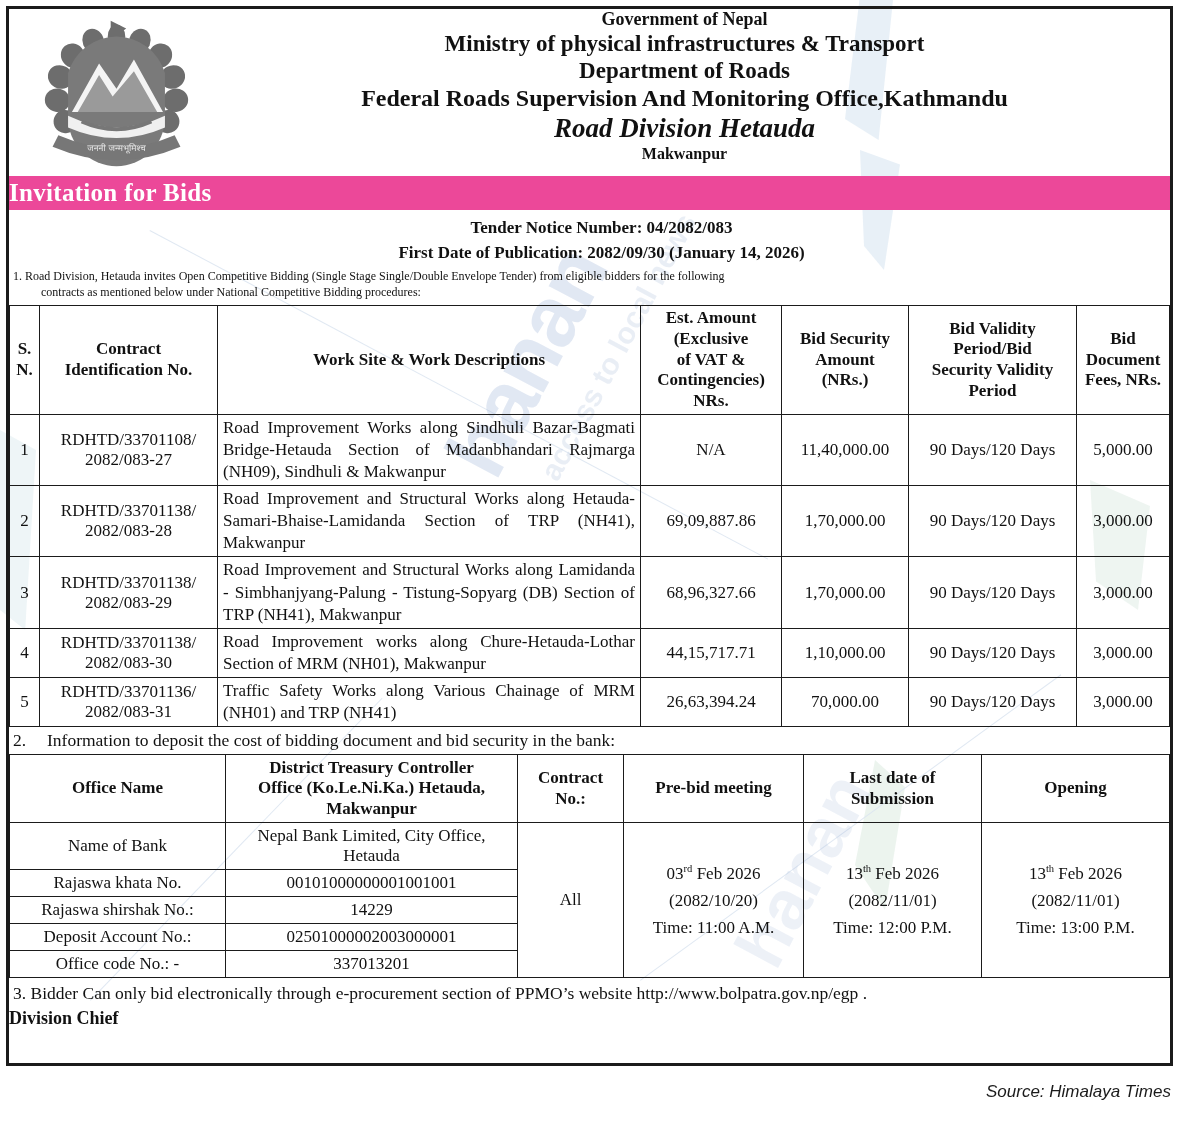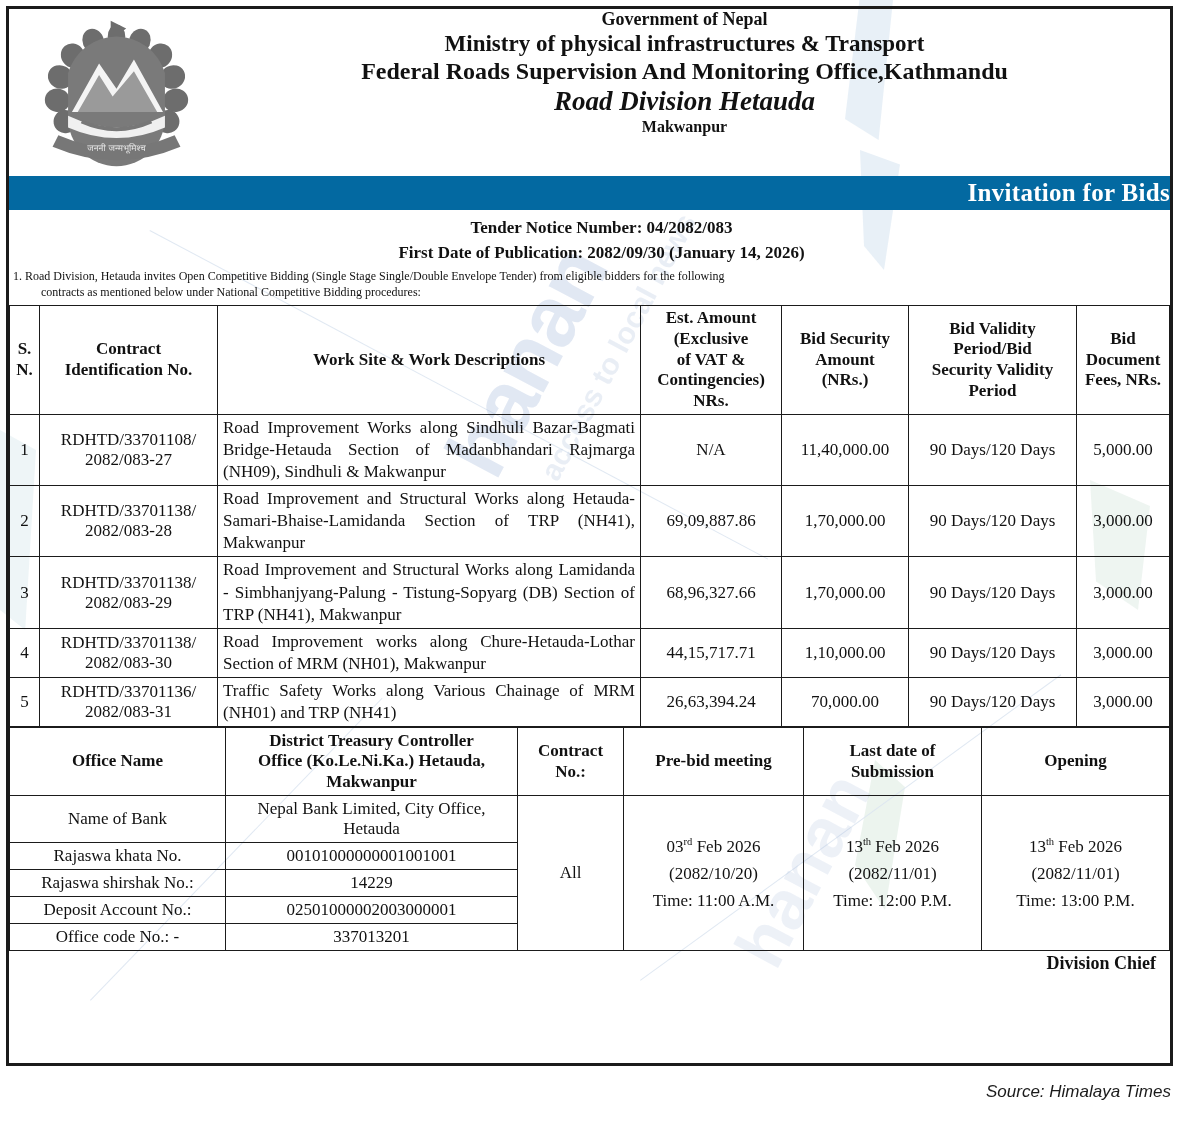"Department of Roads" div.ol-3 { html: none -> <div>Department of Roads</div> }
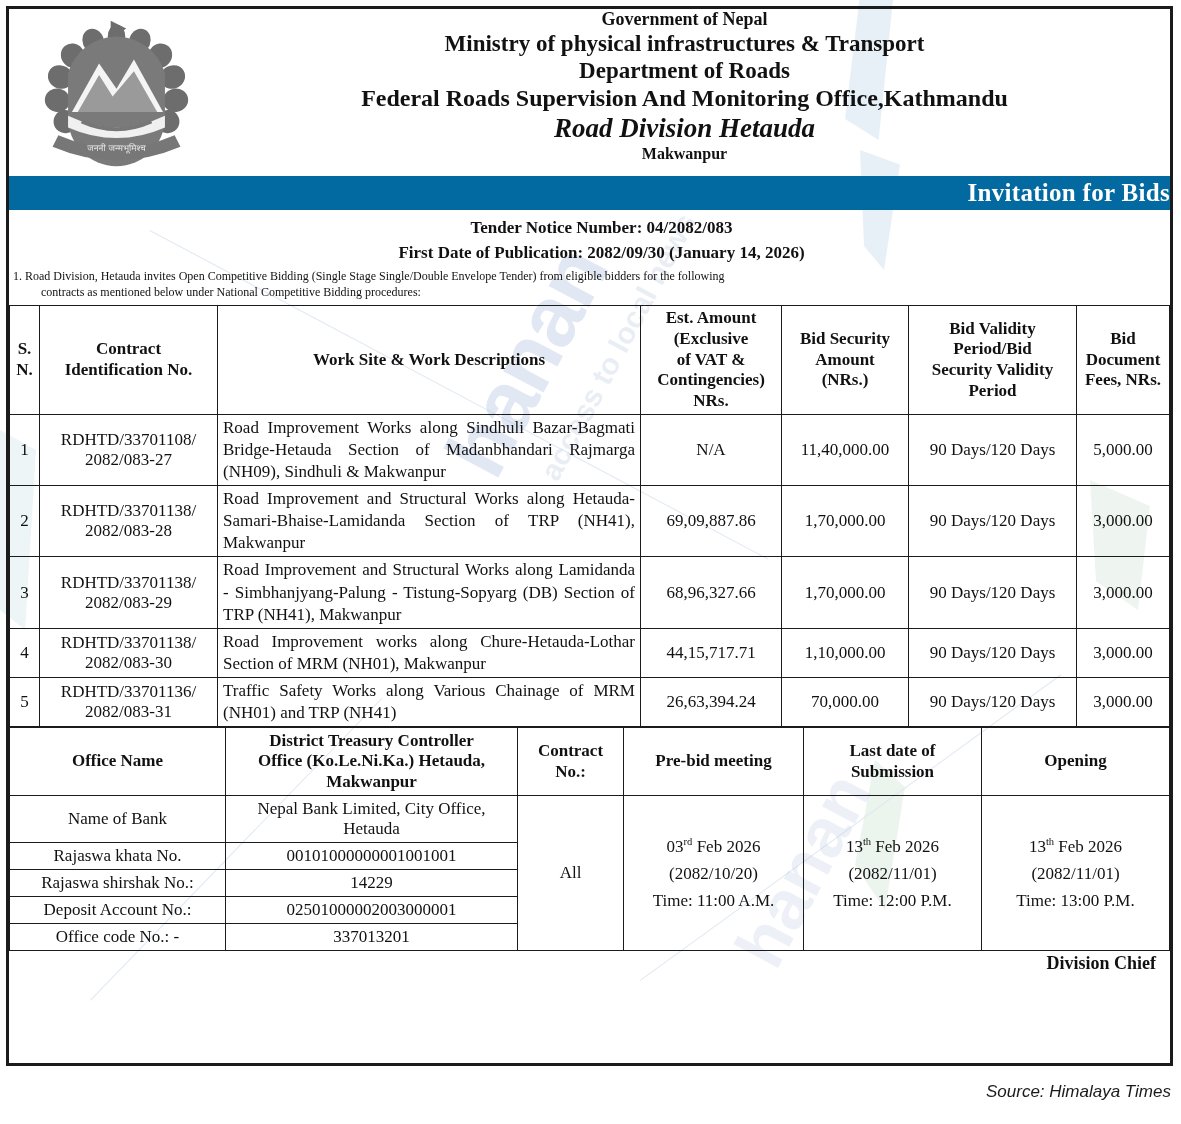"Invitation for Bids" .bidbar { background: #0369a1 -> #ec4899; text-align: right -> left }
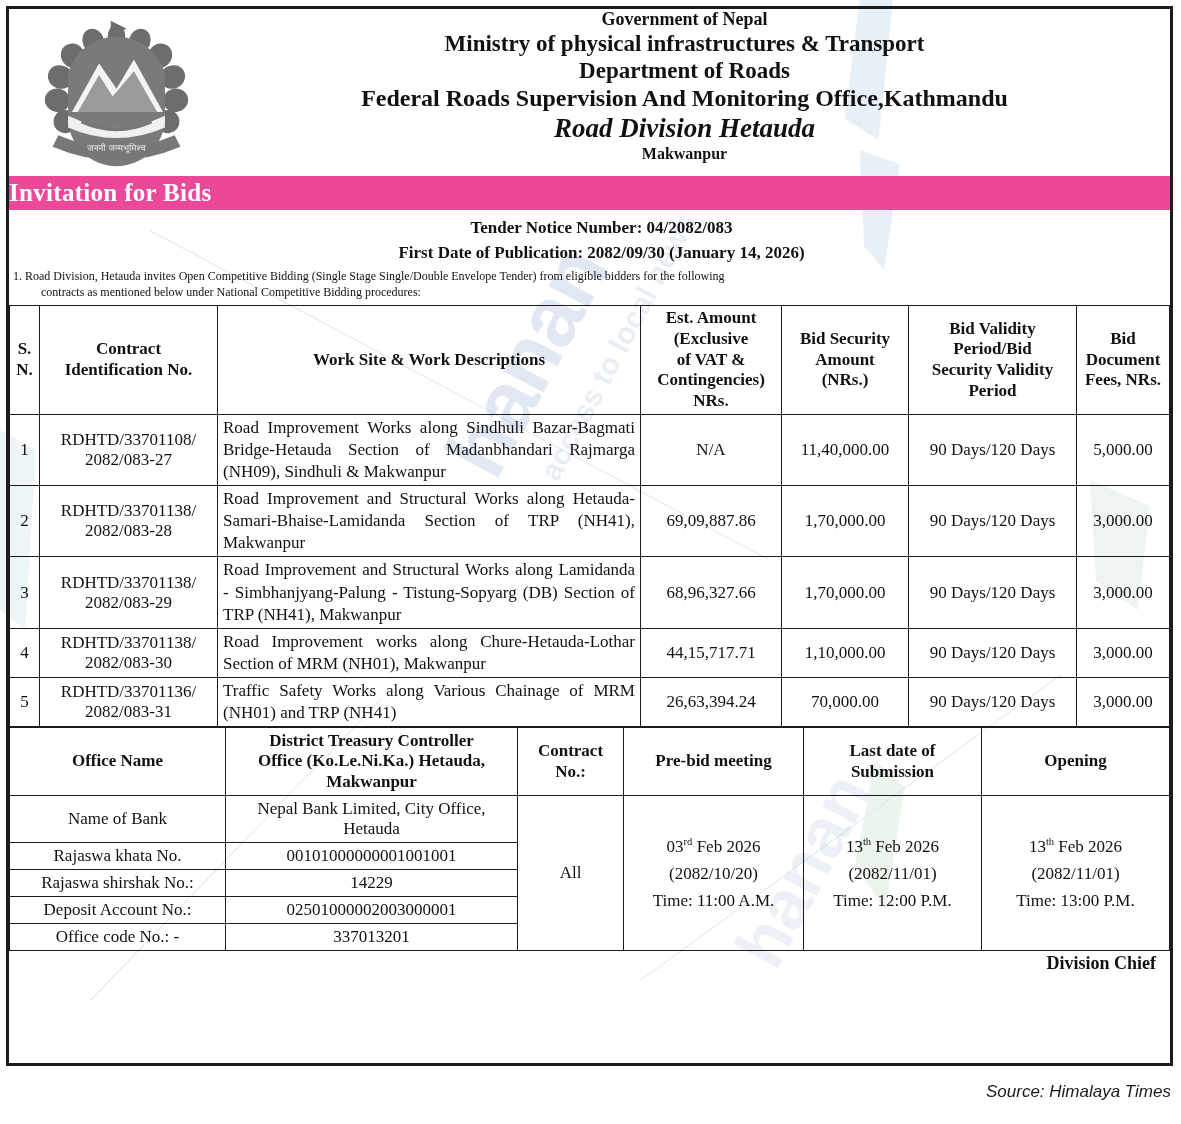"2. Information to deposit the" div.para2 { html: none -> <div> <span>2.</span><span>Information to deposit the cost of bidding document and bid security in the bank:</span> </div> }
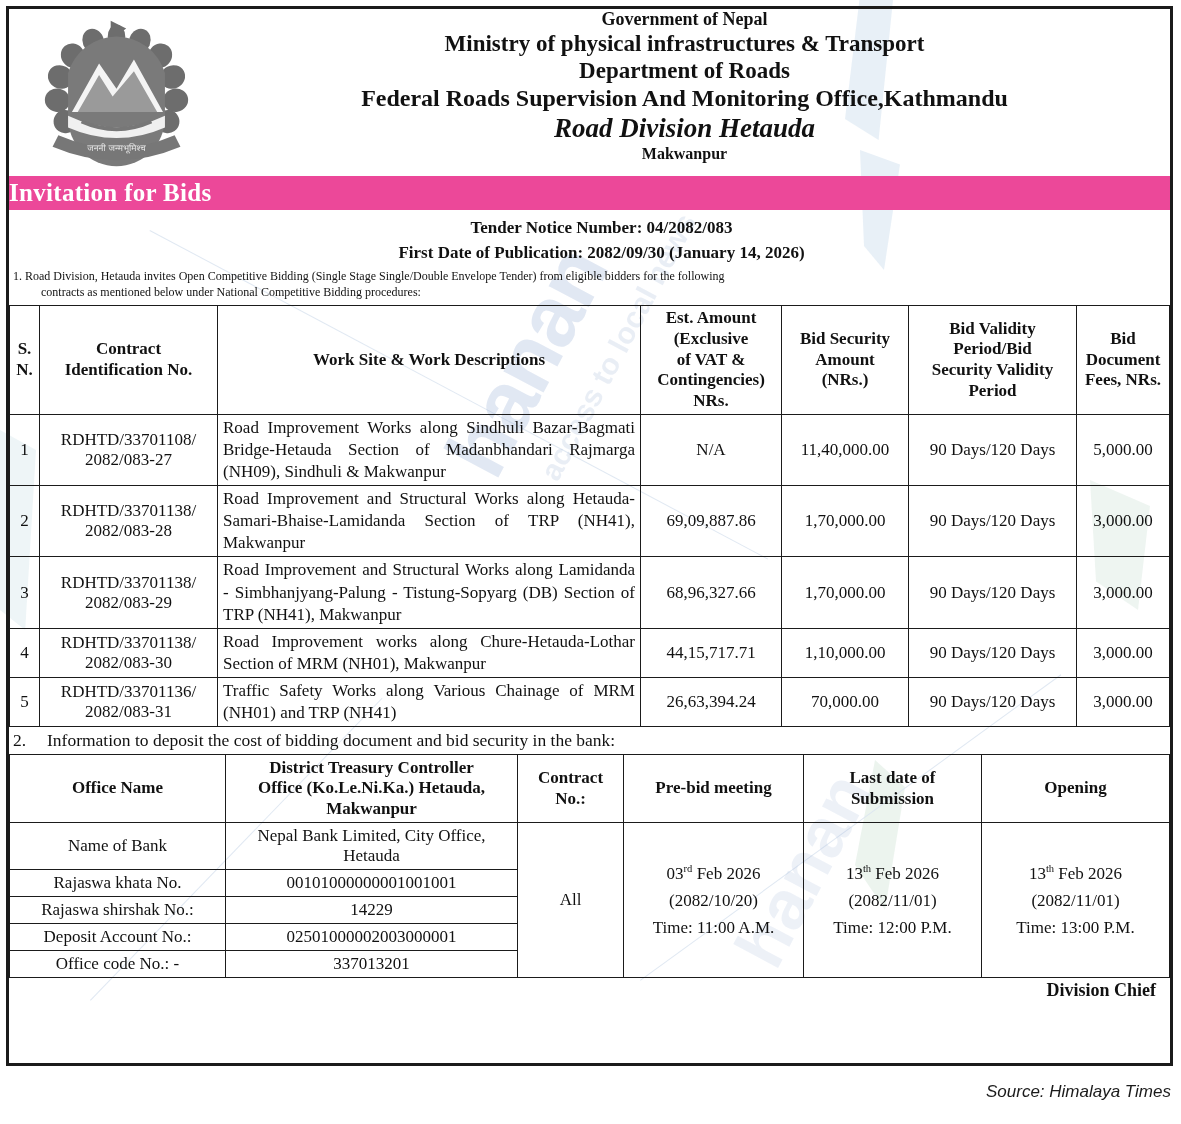"3. Bidder Can only bid" div.para3 { html: none -> <div>3. Bidder Can only bid electronically through e-procurement section of PPMO’s website http://www.bolpatra.gov.np/egp .</div> }
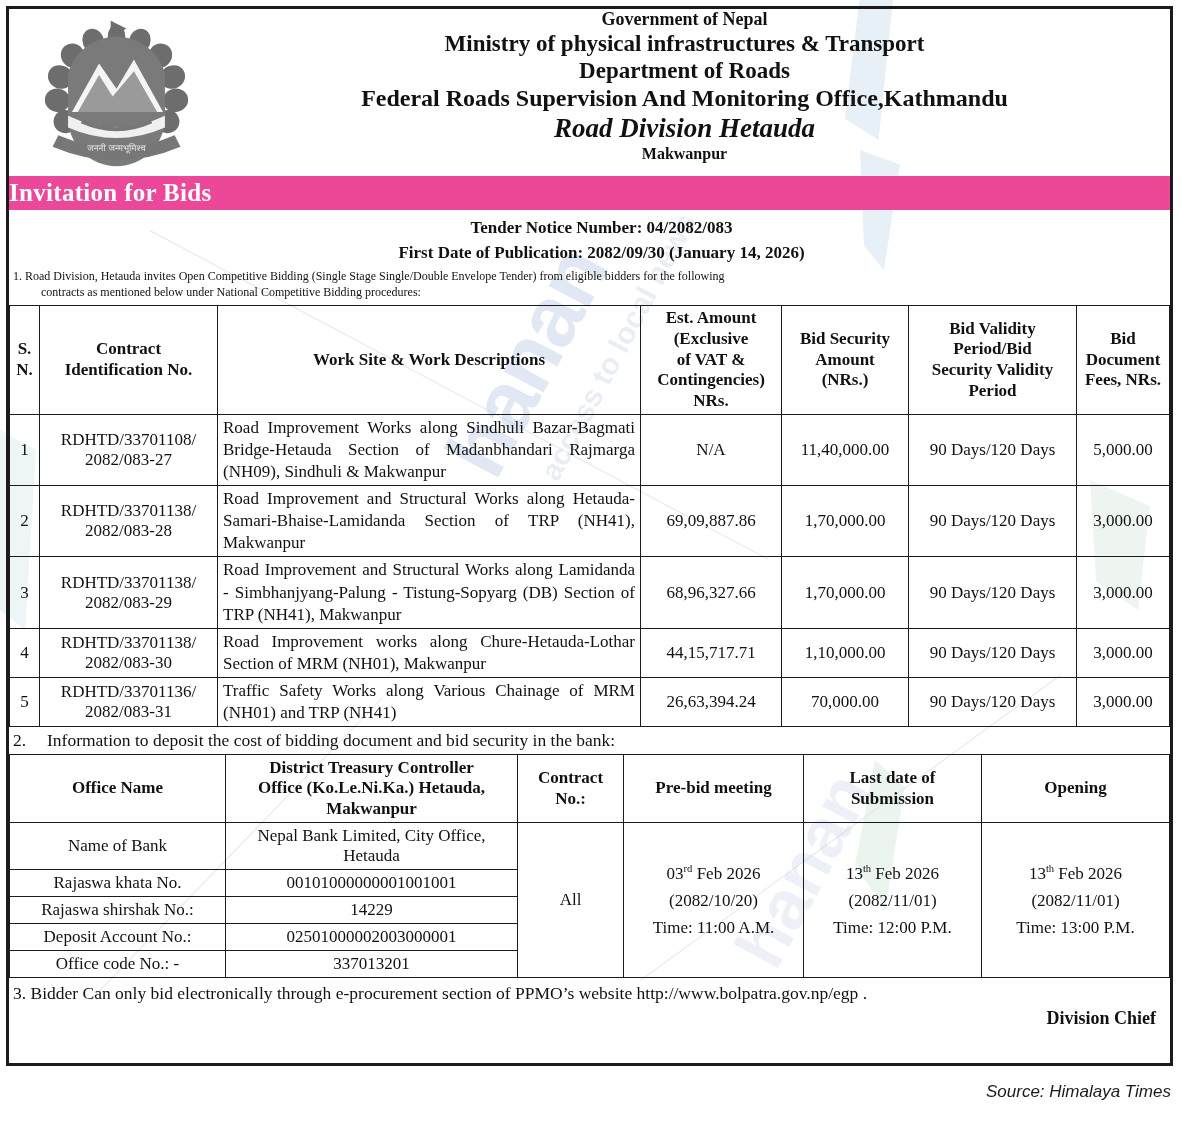"Division Chief" .chief { text-align: right -> none }
